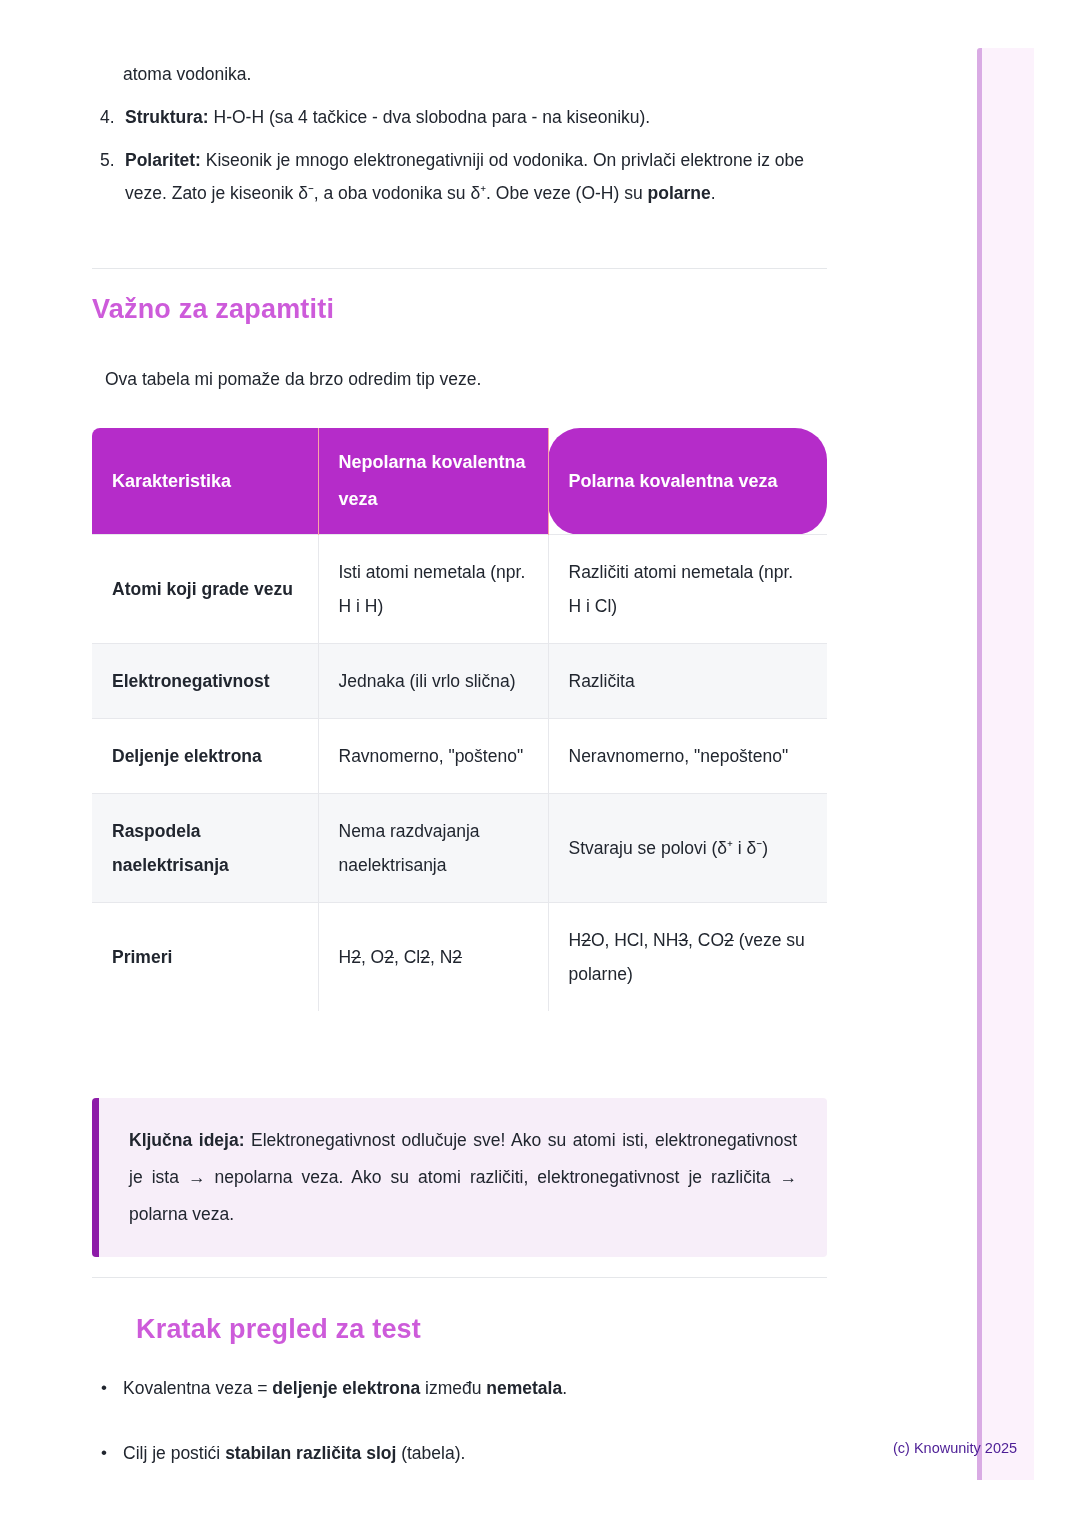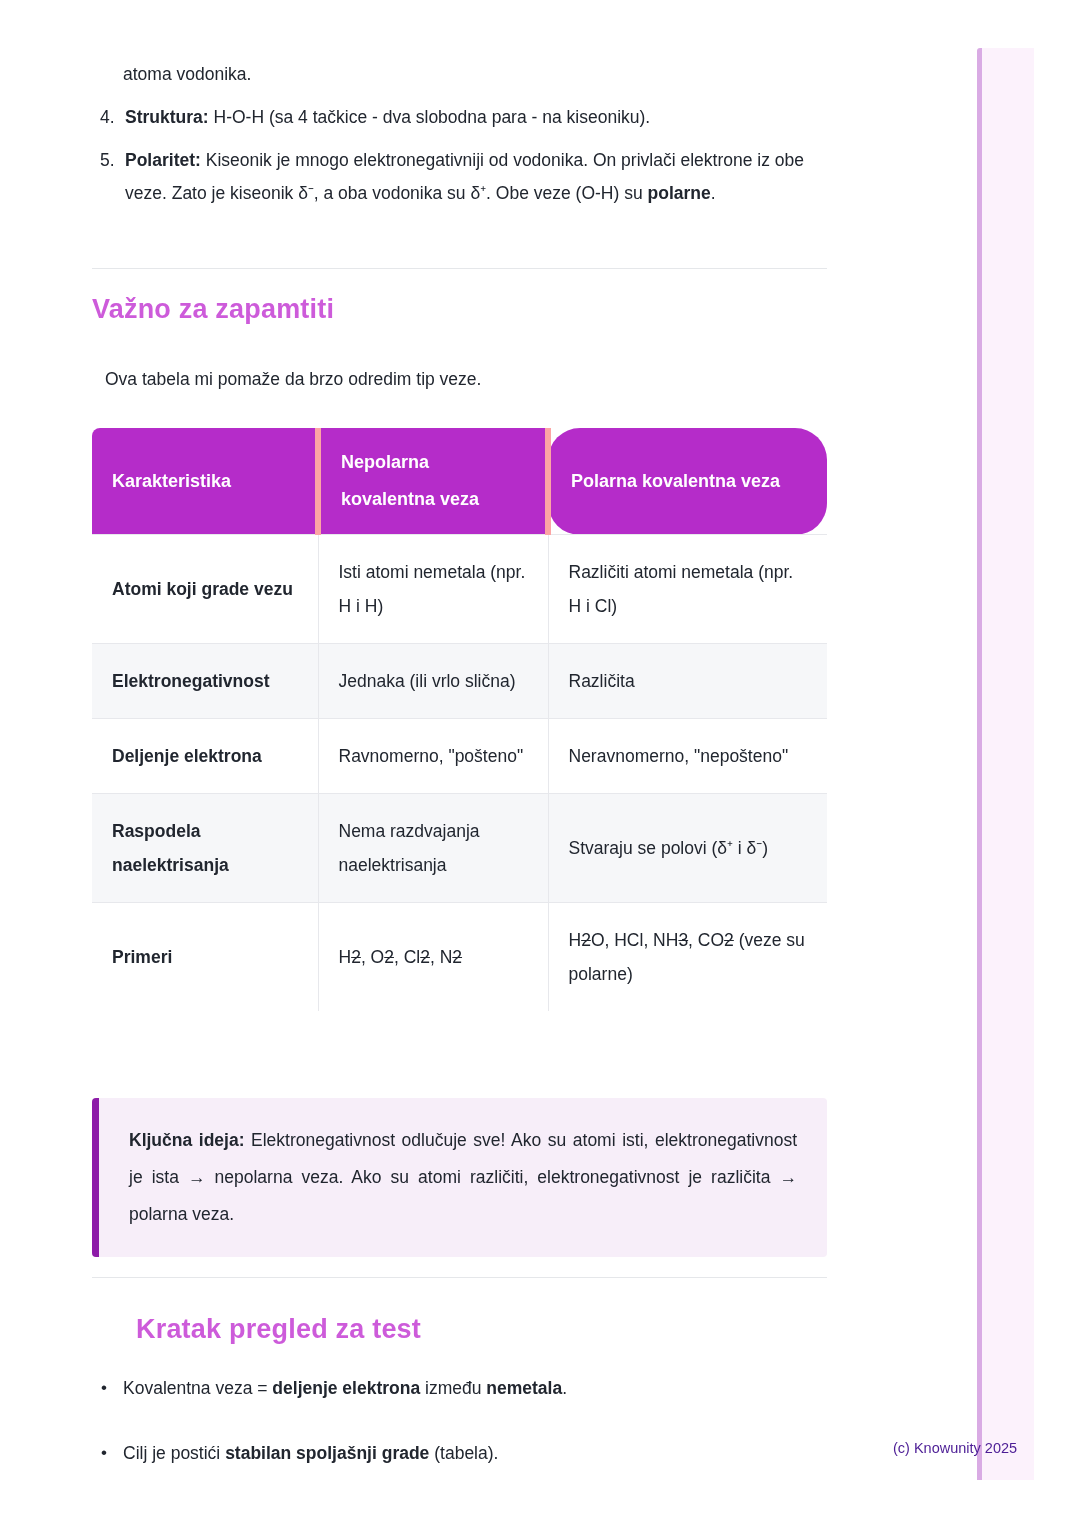"Nepolarna kovalentna veza" th { border-right: 6px solid #fca5a5 -> 1px solid #fca5a5 }
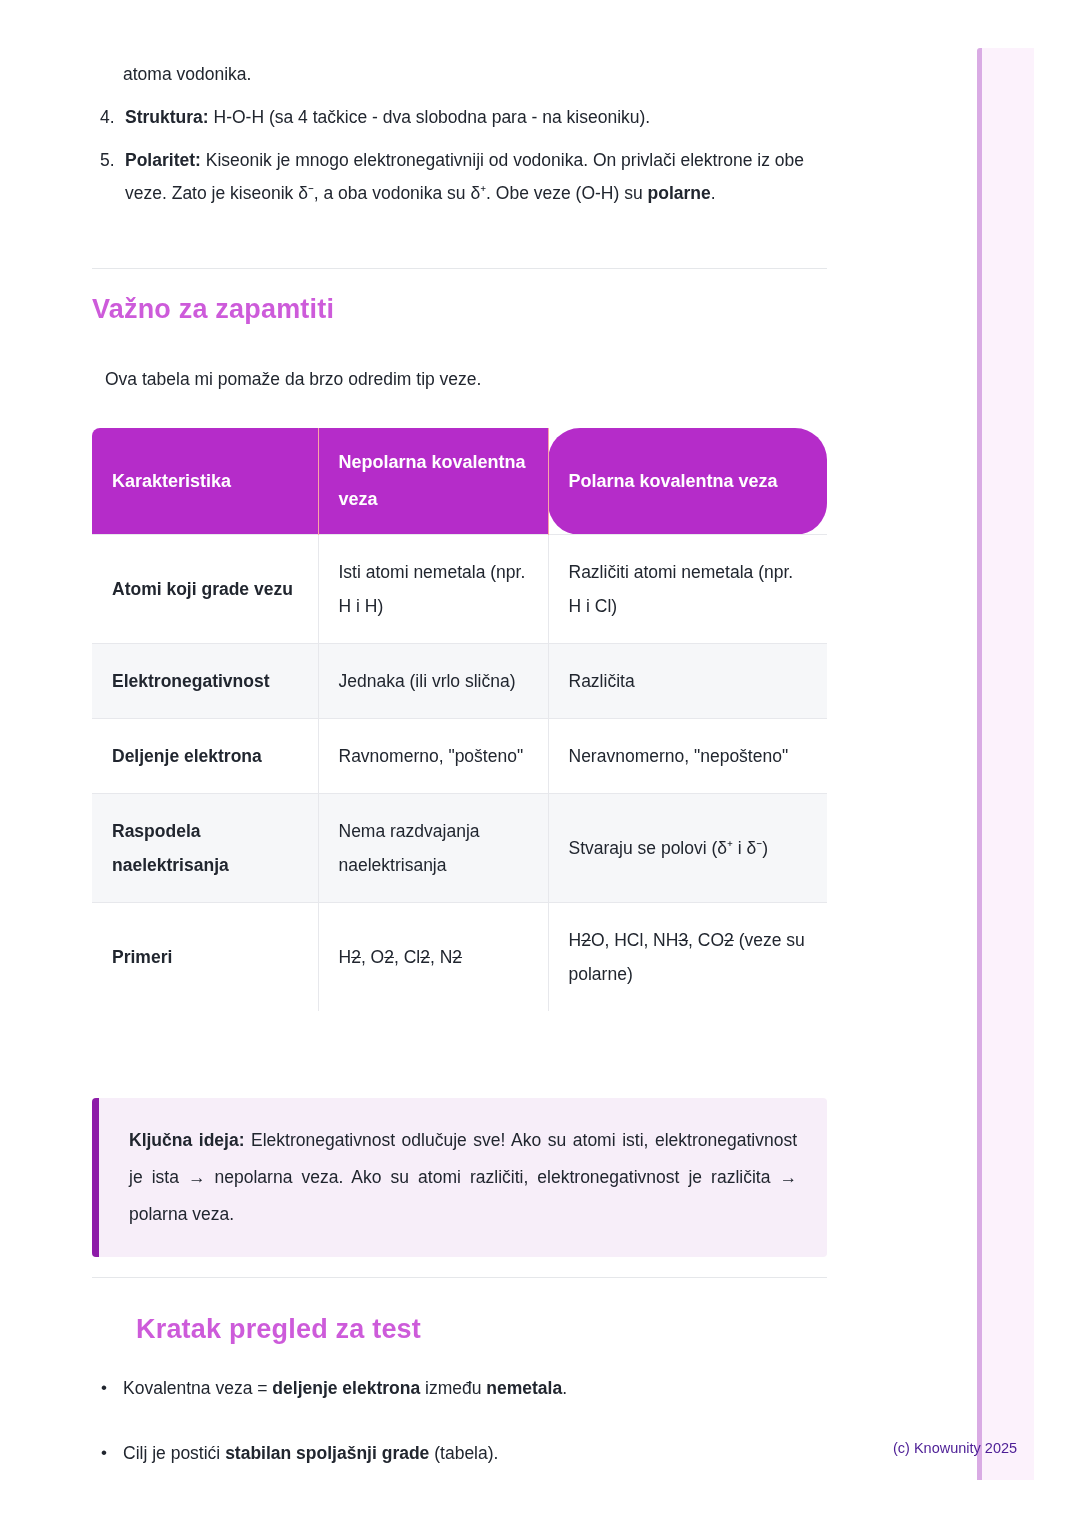"stabilan spoljašnji grade" span.bold { text: spoljašnji grade -> različita sloj }
